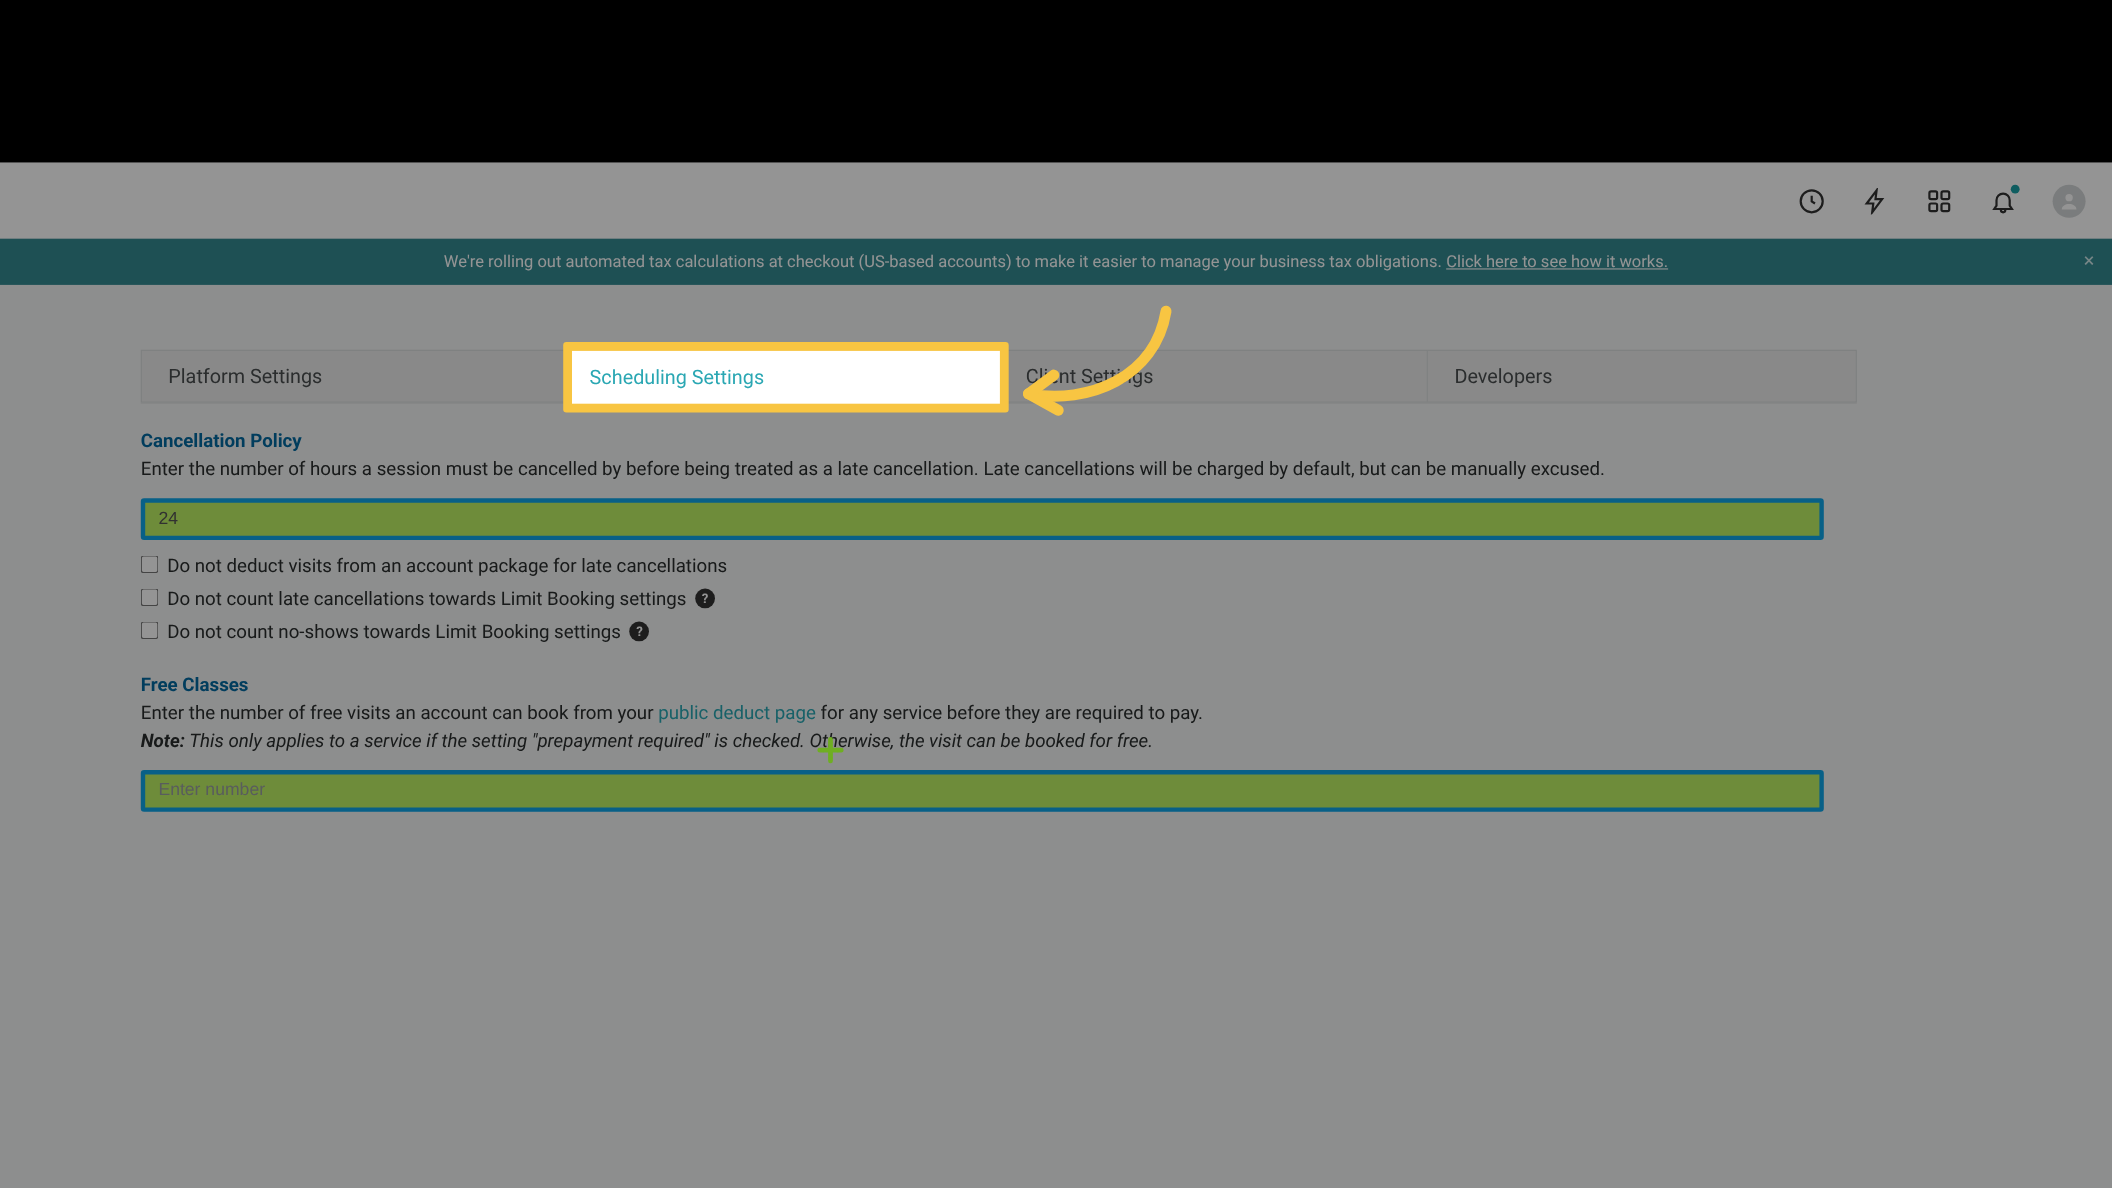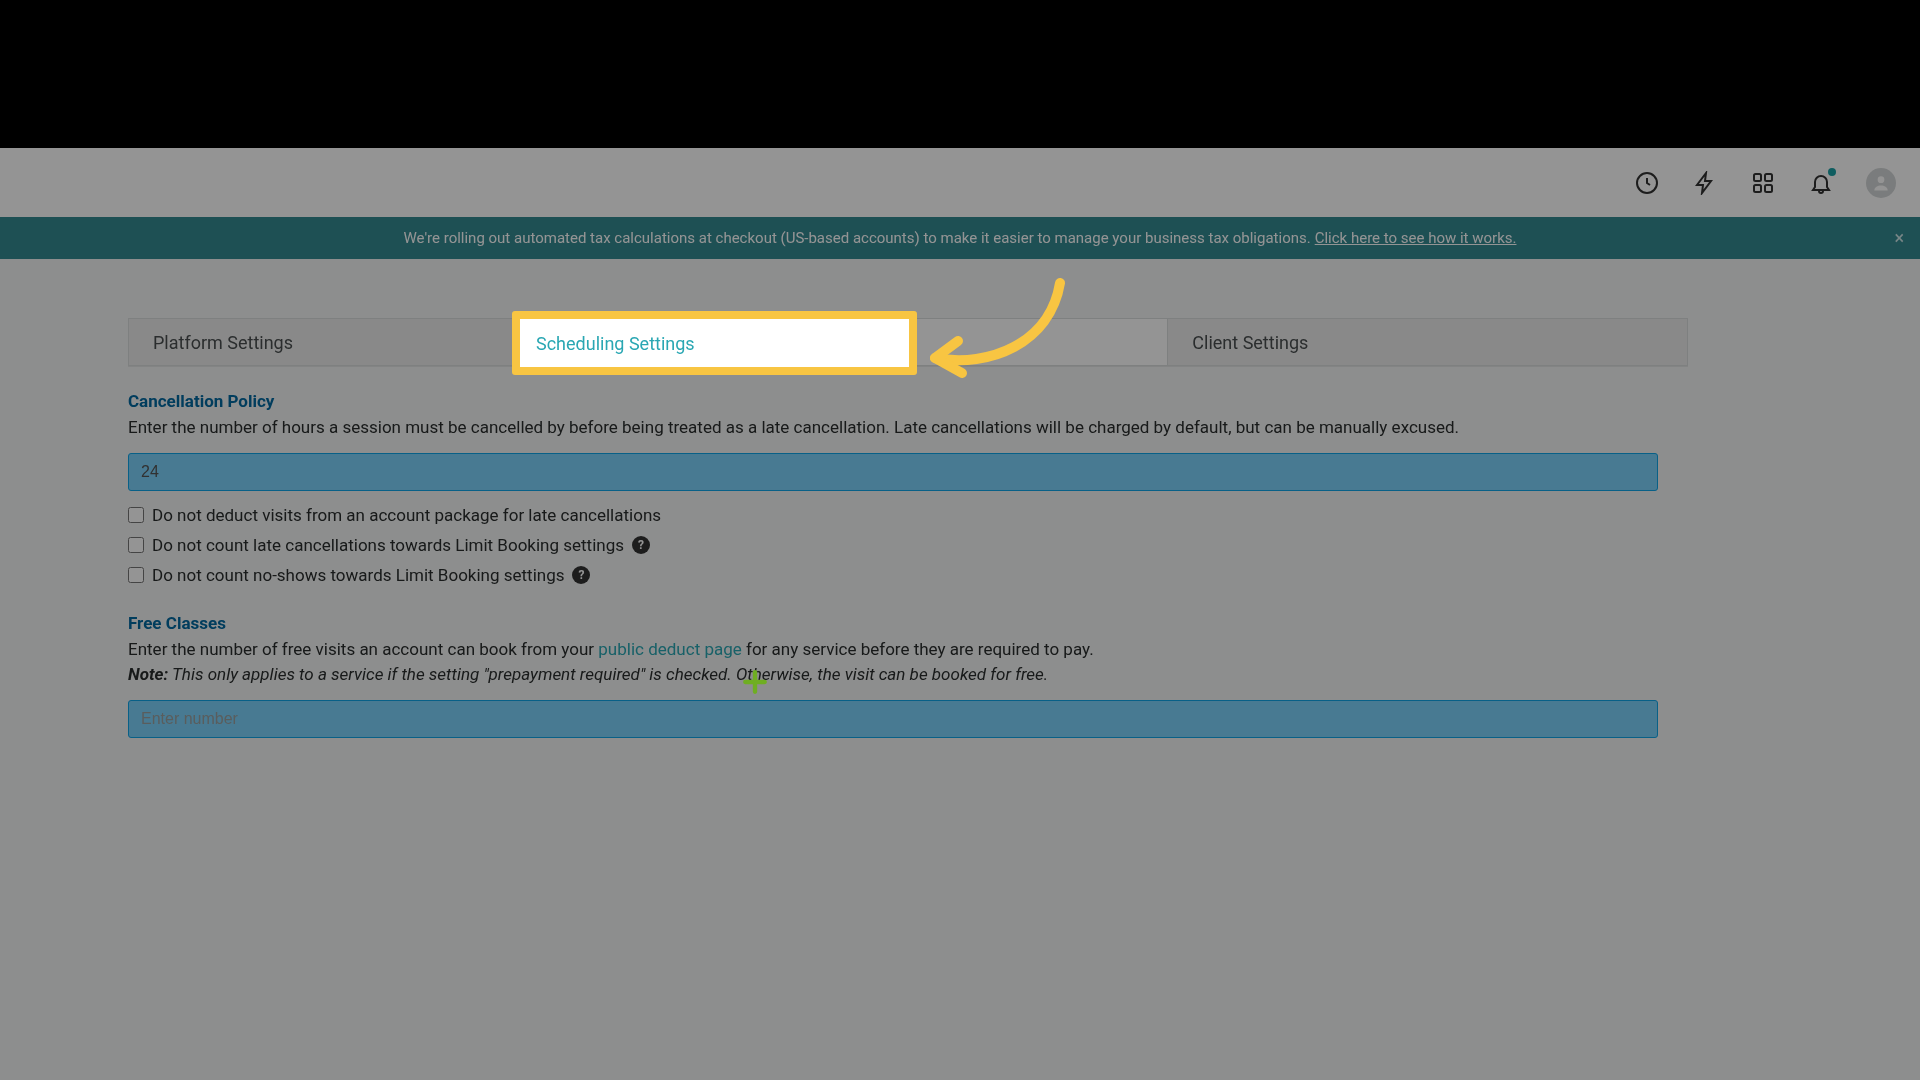"Developers" div.tab { html: none -> <div>Developers</div> }
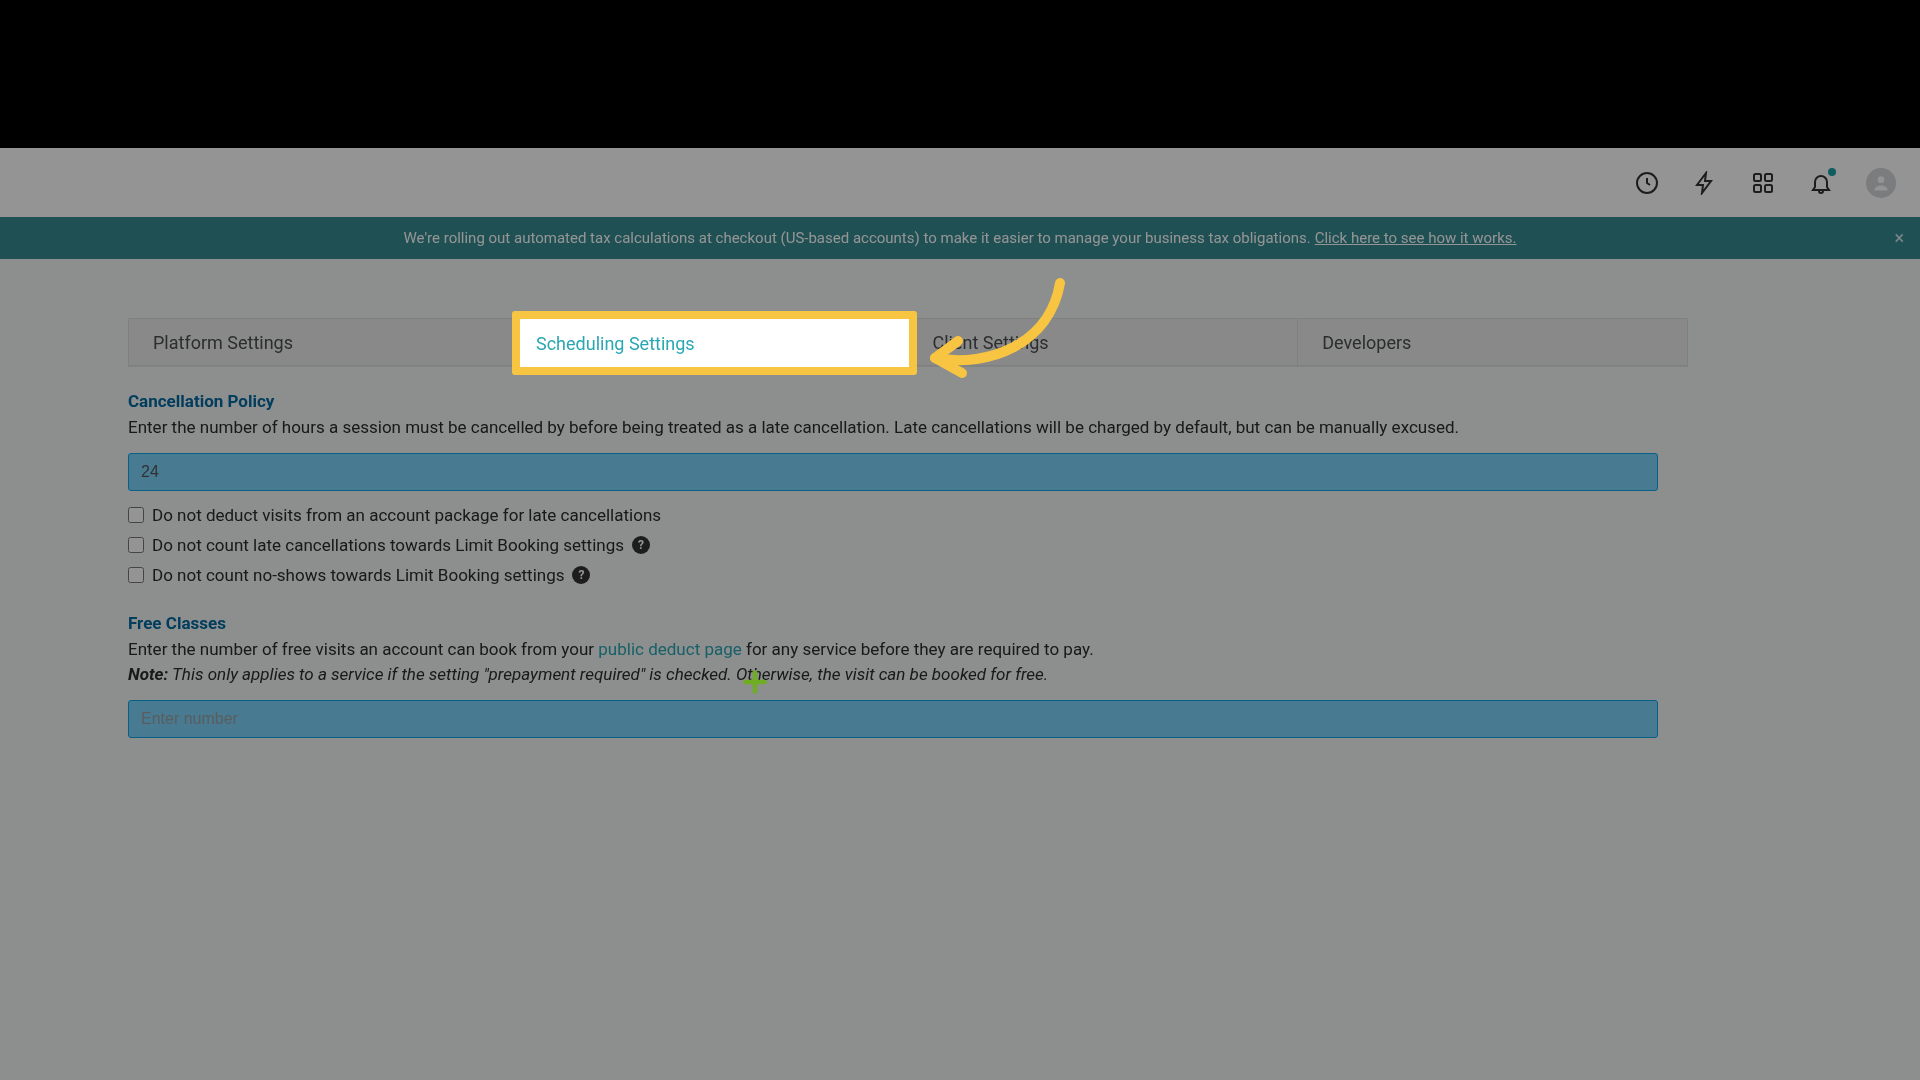"24" .text-input { background: #7dd3fc -> #bef264; border: 1px solid #0ea5e9 -> 4px solid #0ea5e9 }
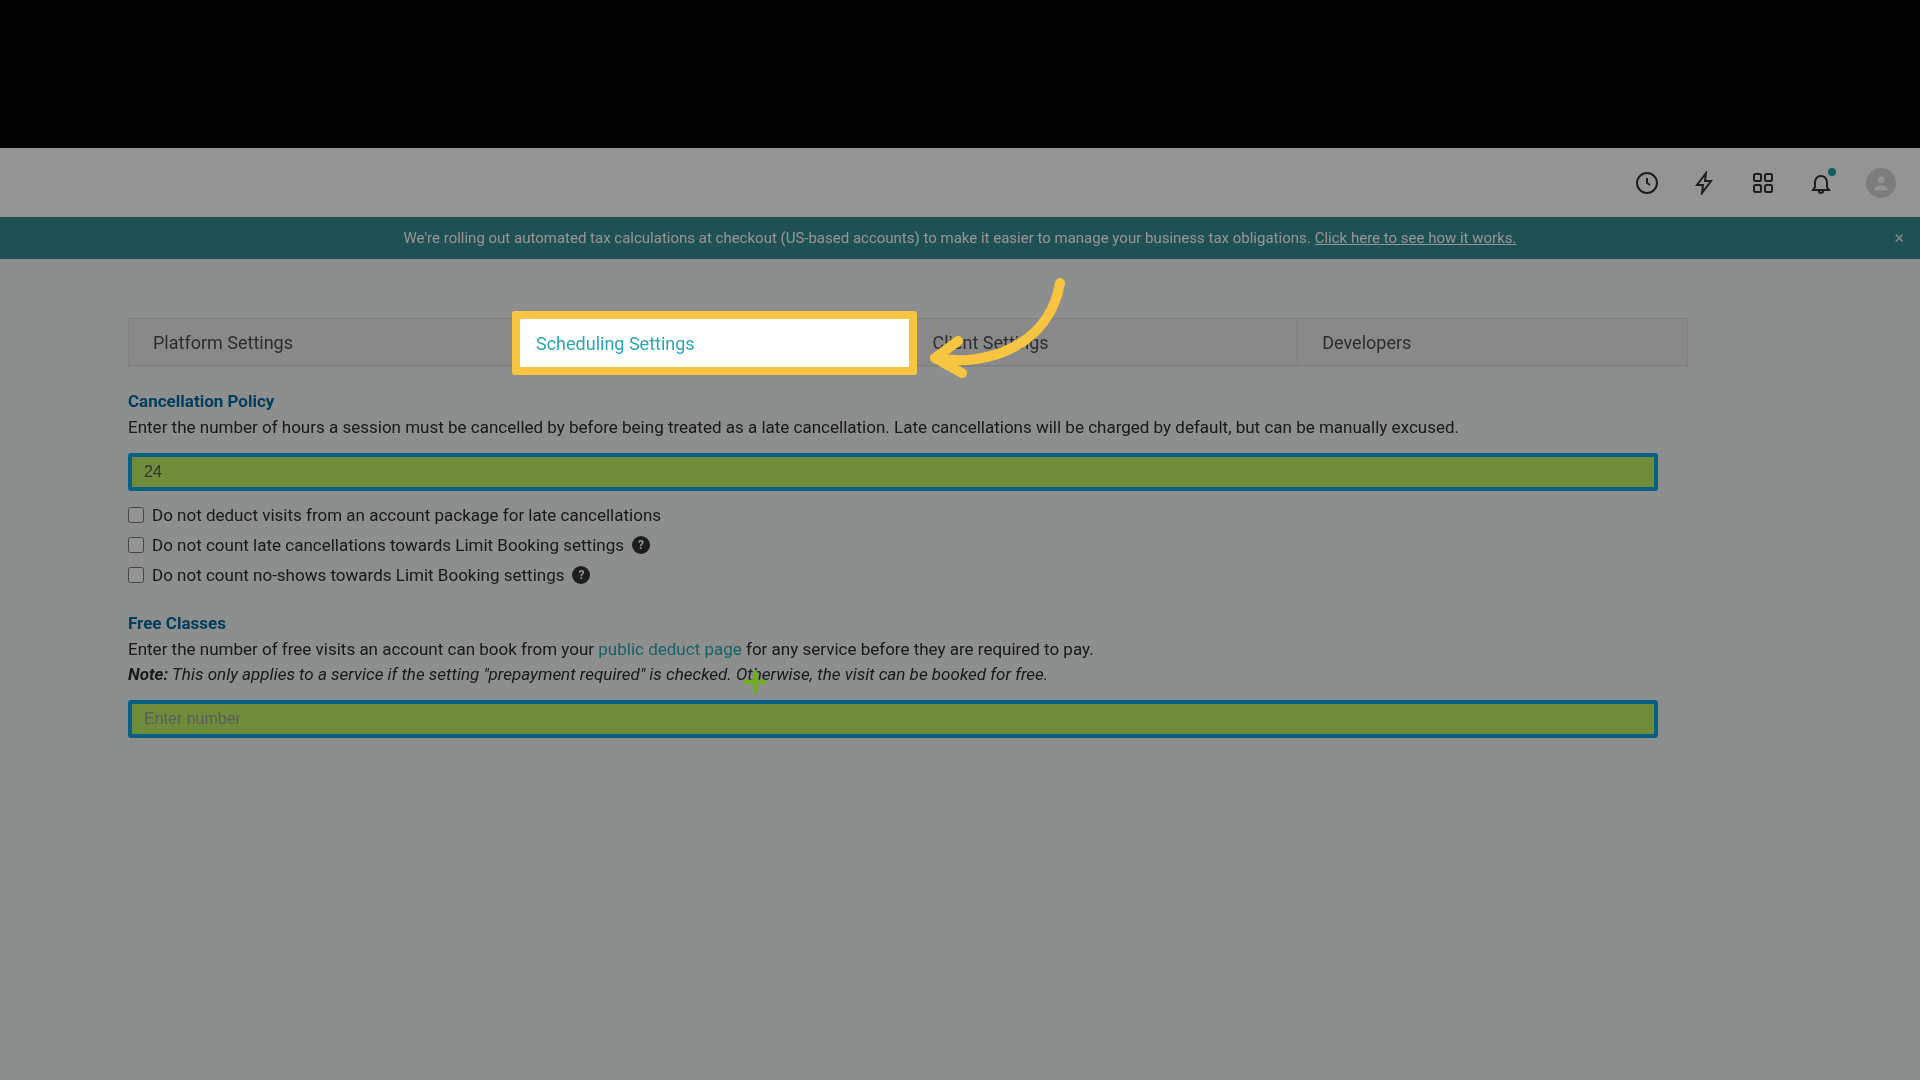"Do not deduct visits from" .check-line { align-items: center -> flex-start }
